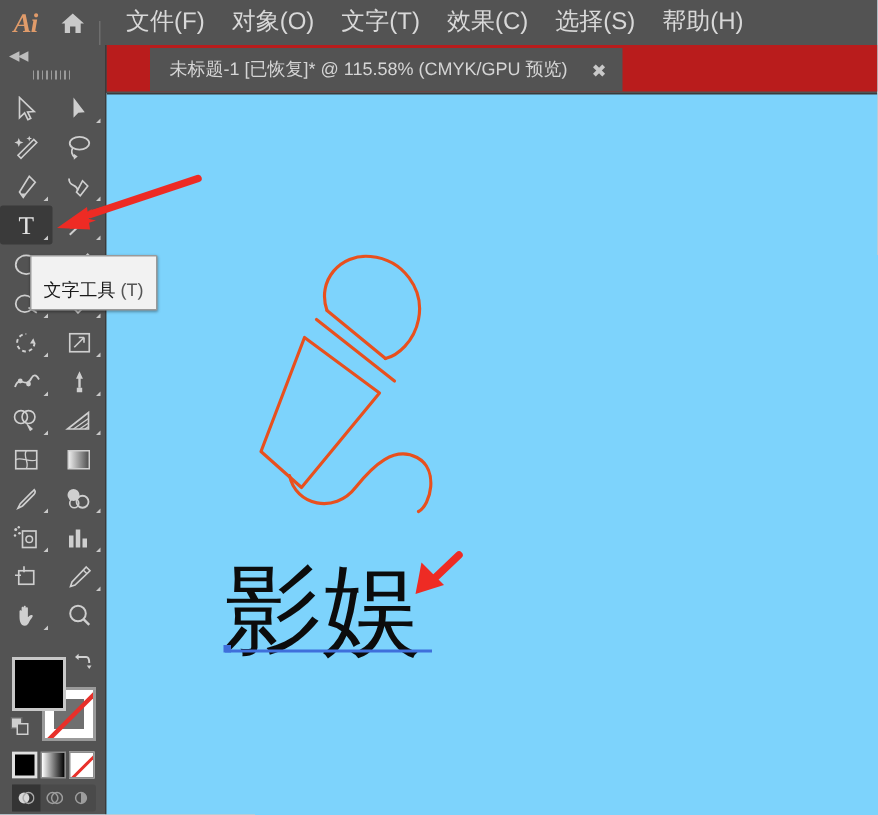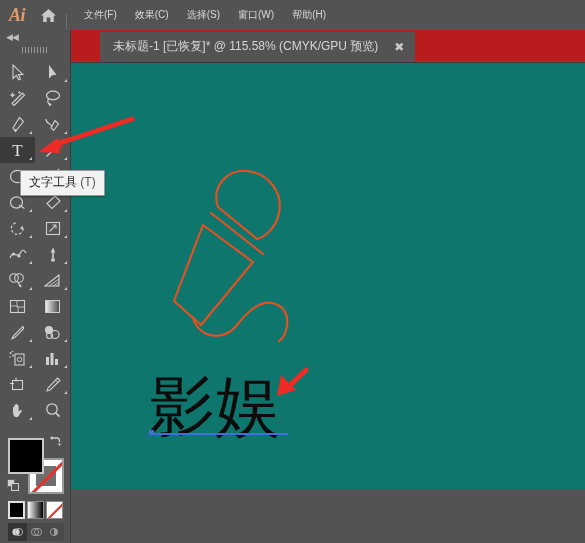"文件(F)" .menu-item { font-size: 10px -> 16px }
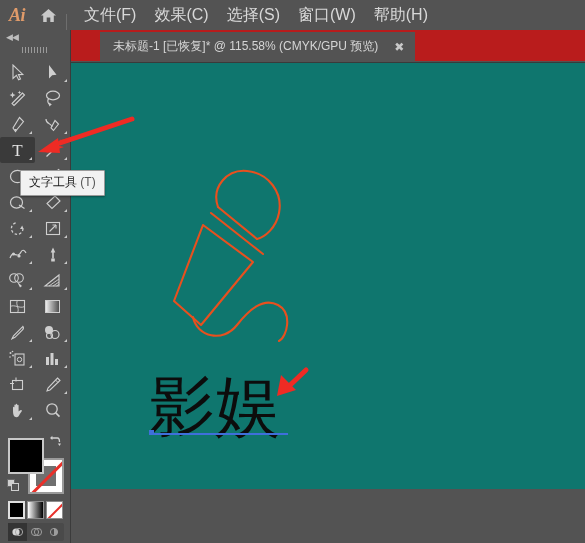"对象(O)" div.menu-item { html: none -> <div>对象(O)</div> }
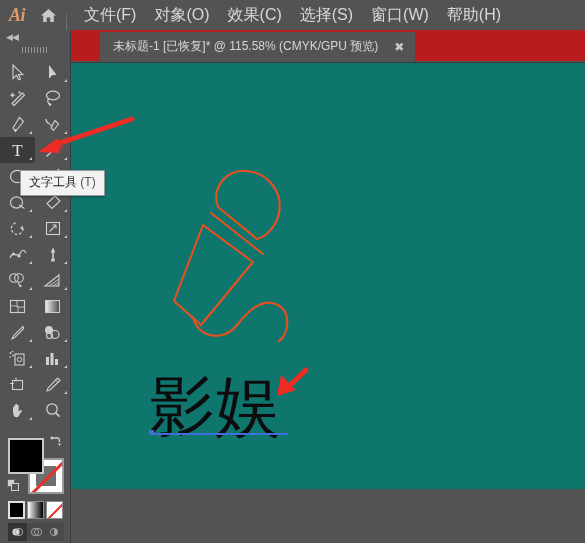"文字(T)" div.menu-item { html: none -> <div>文字(T)</div> }
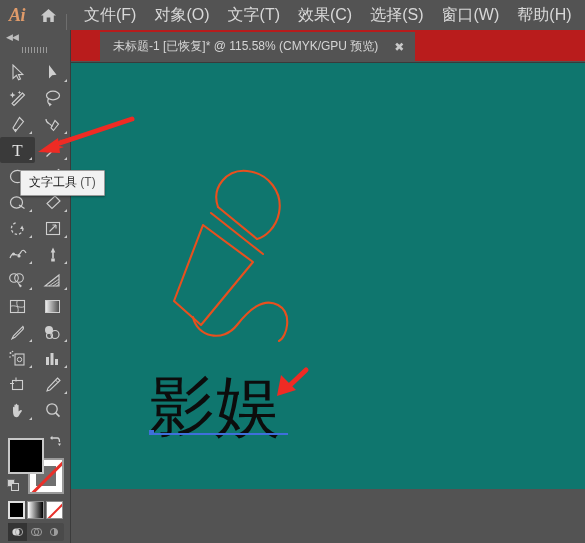"窗口(W)" div.menu-item { html: <div>窗口(W)</div> -> none }
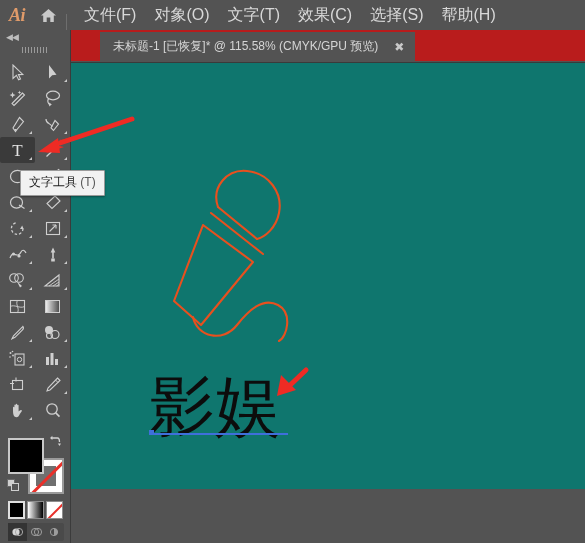"文字工具 (T)" .tooltip { padding: 3px 8px 4px 8px -> 14px 8px 4px 8px }
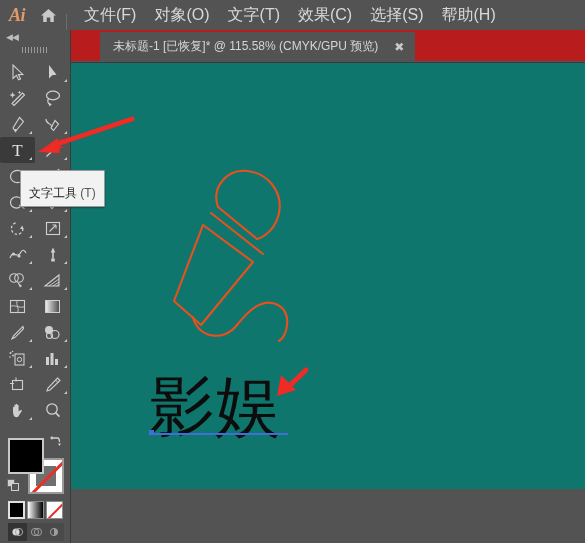"影娱" .canvas { background: #0f766e -> #7dd3fc; height: 427px -> 481px }
